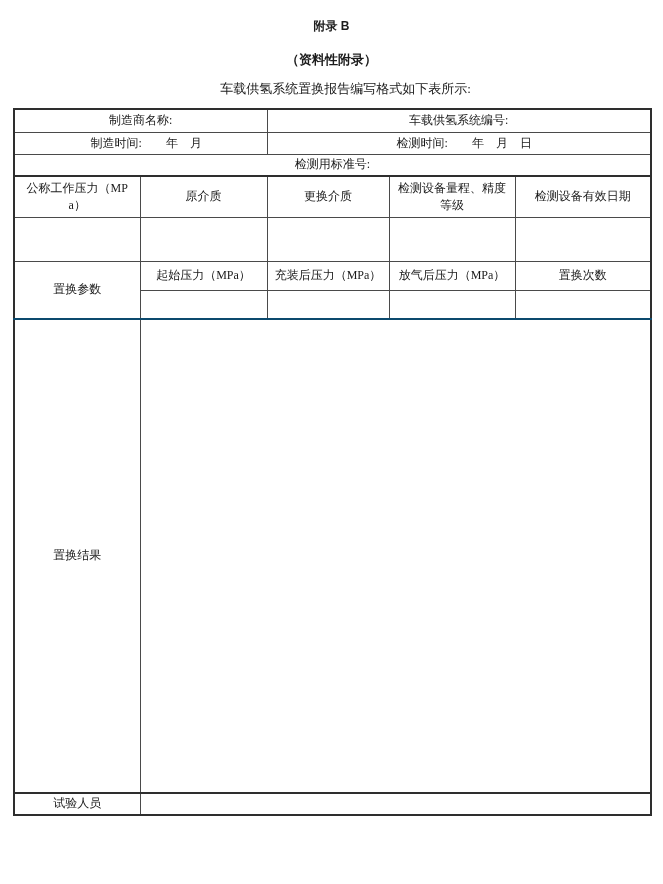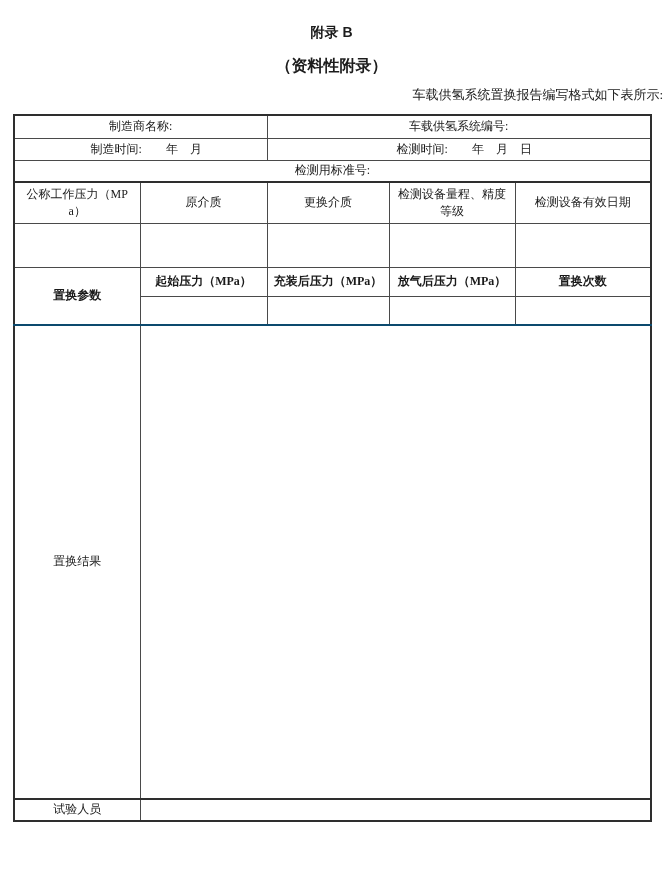"附录 B" .t1 { font-size: 14px -> 12px; margin: 24px 0 0 -> 18px 0 0 }
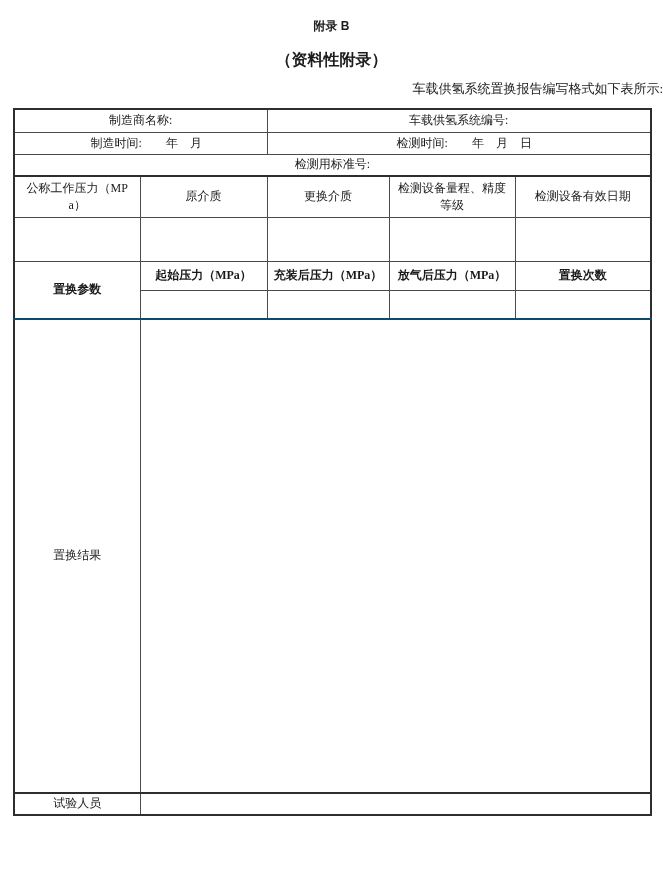"（资料性附录）" .t2 { font-size: 16px -> 13px }
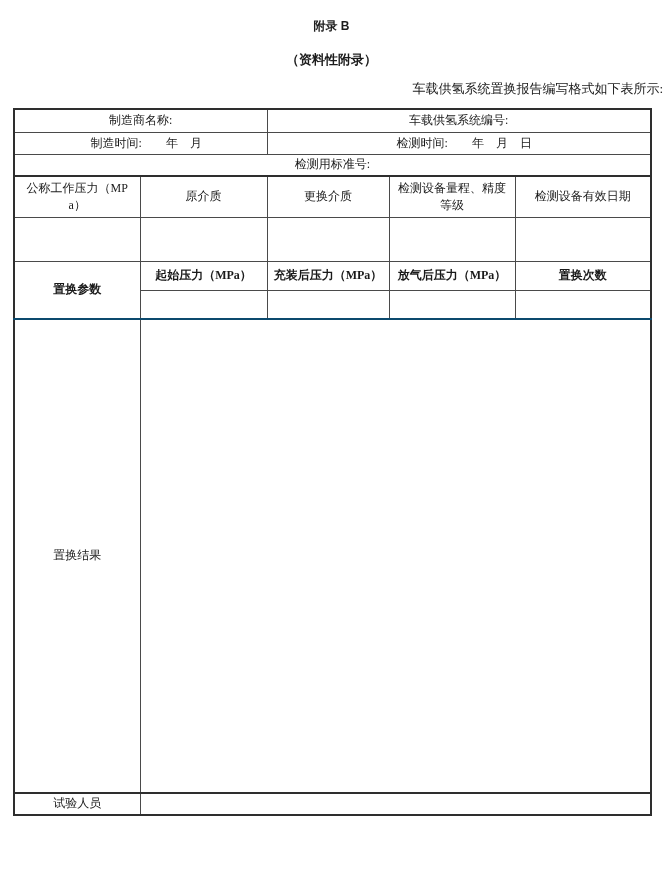"车载供氢系统置换报告编写格式如下表所示:" .para { text-align: right -> center }
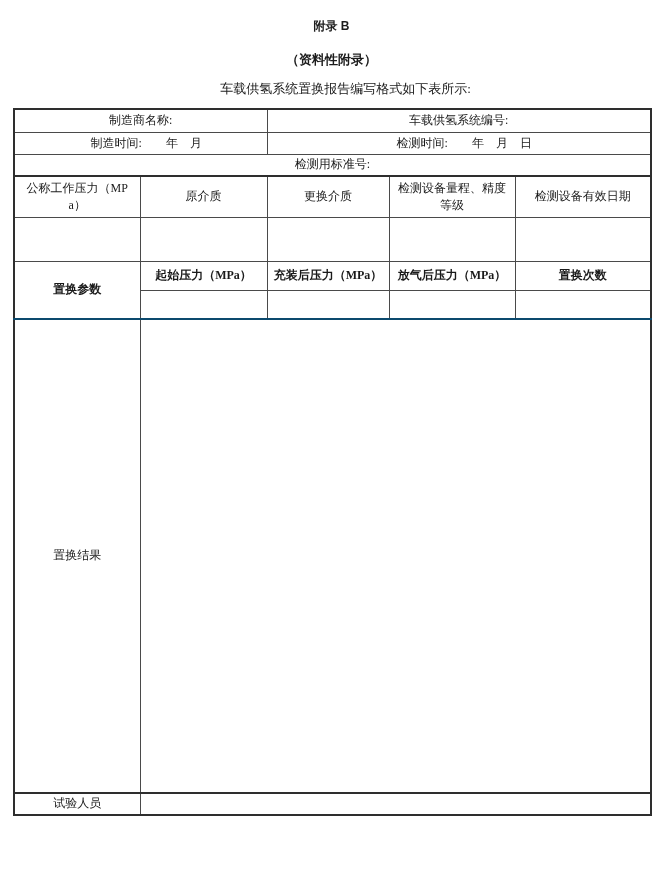"起始压力（MPa）" tr.r6 td { font-weight: bold -> none }
